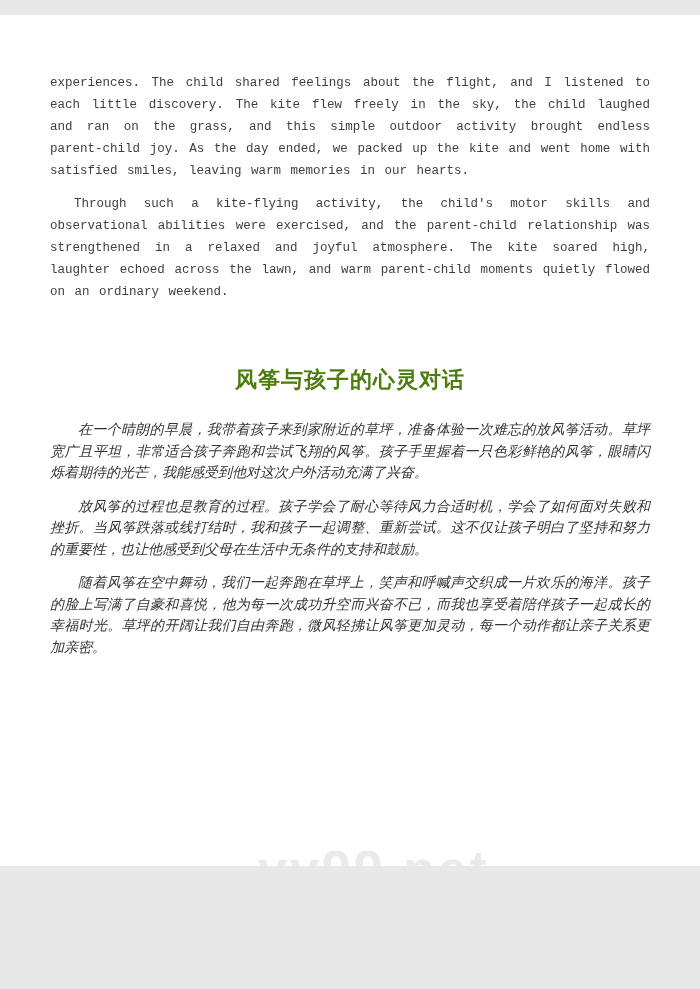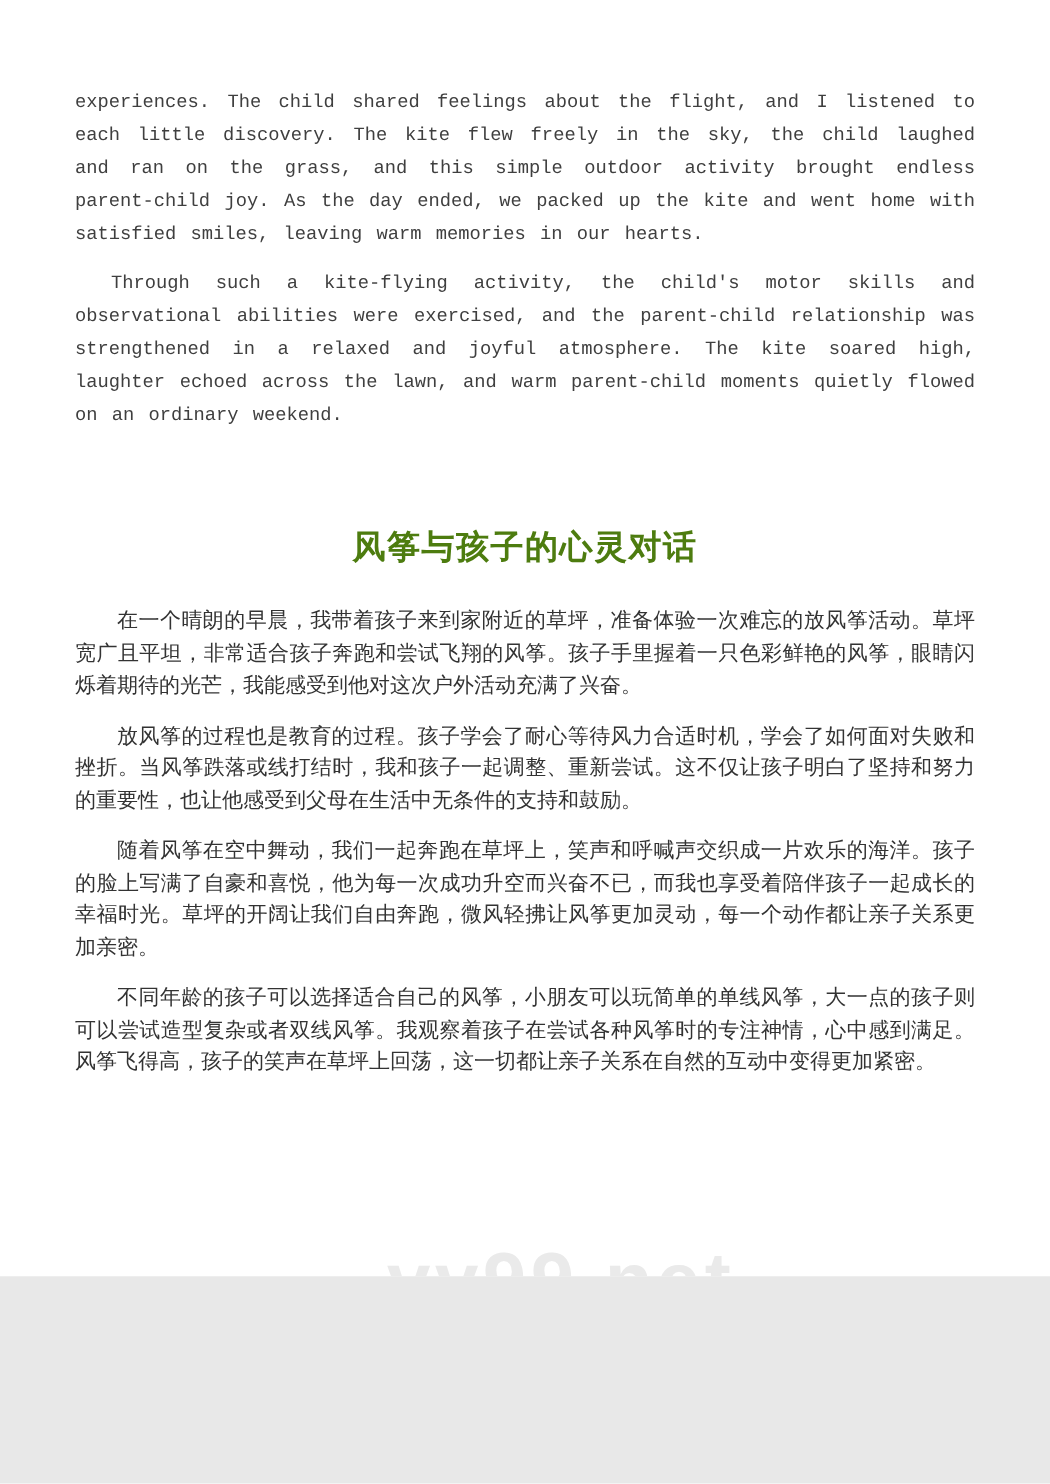"experiences. The child shared feelings" .page { margin: 0 auto -> 15px auto }
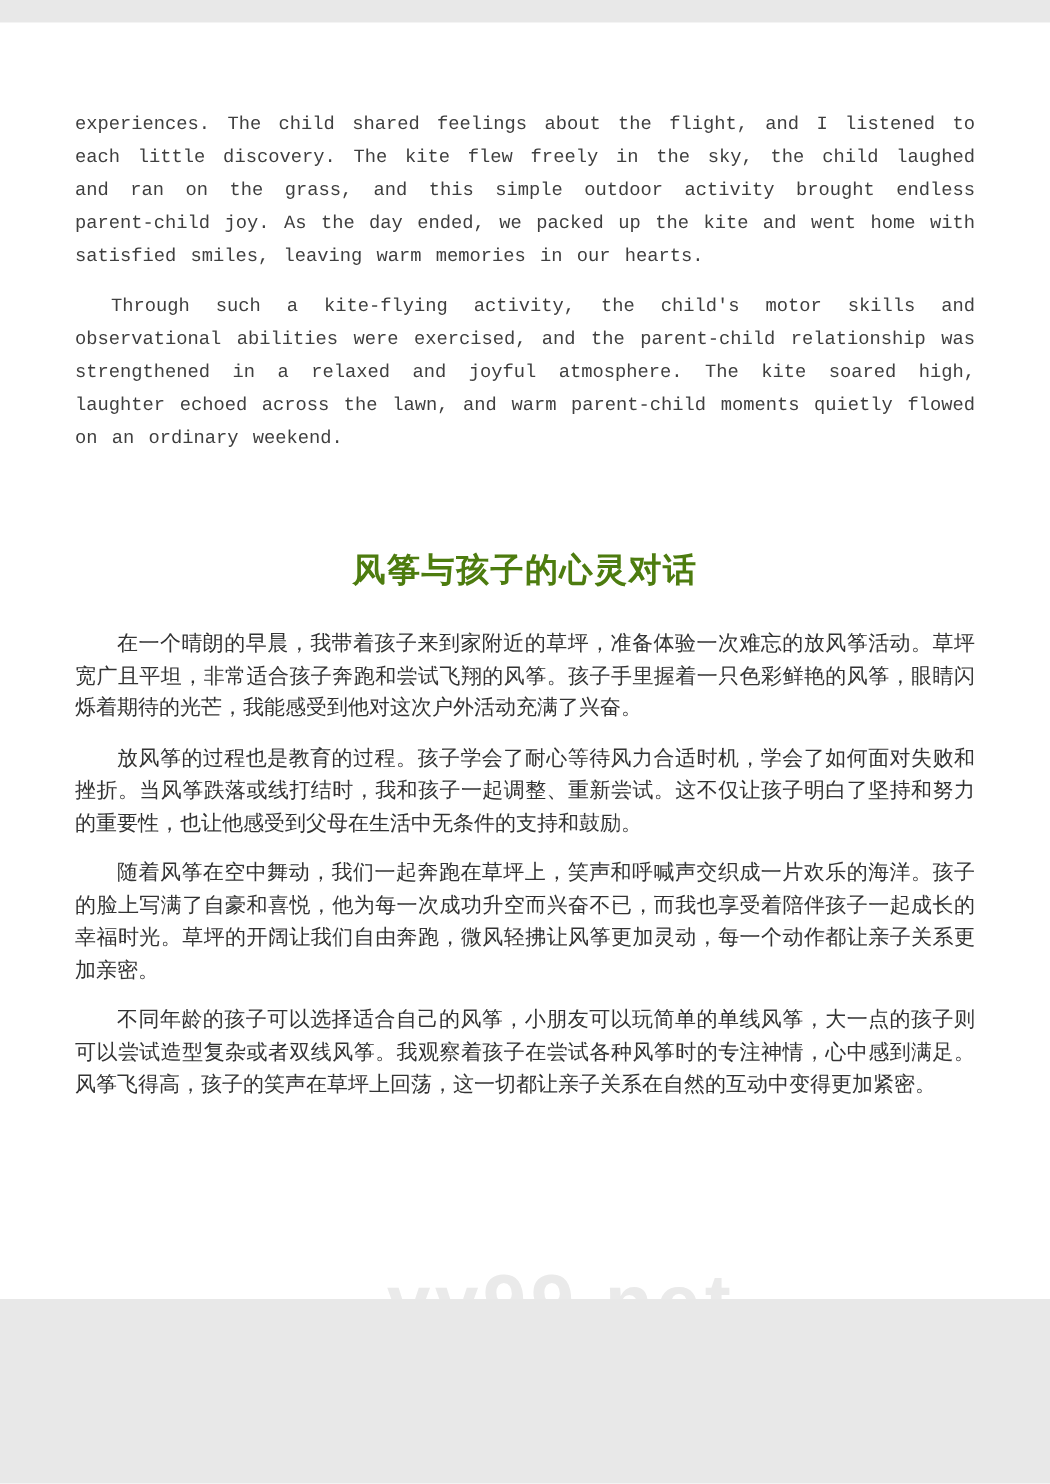"在一个晴朗的早晨，我带着孩子来到家附近的草坪，准备体验一次难忘的放风筝活动。草坪" .zh-para { font-style: none -> italic }
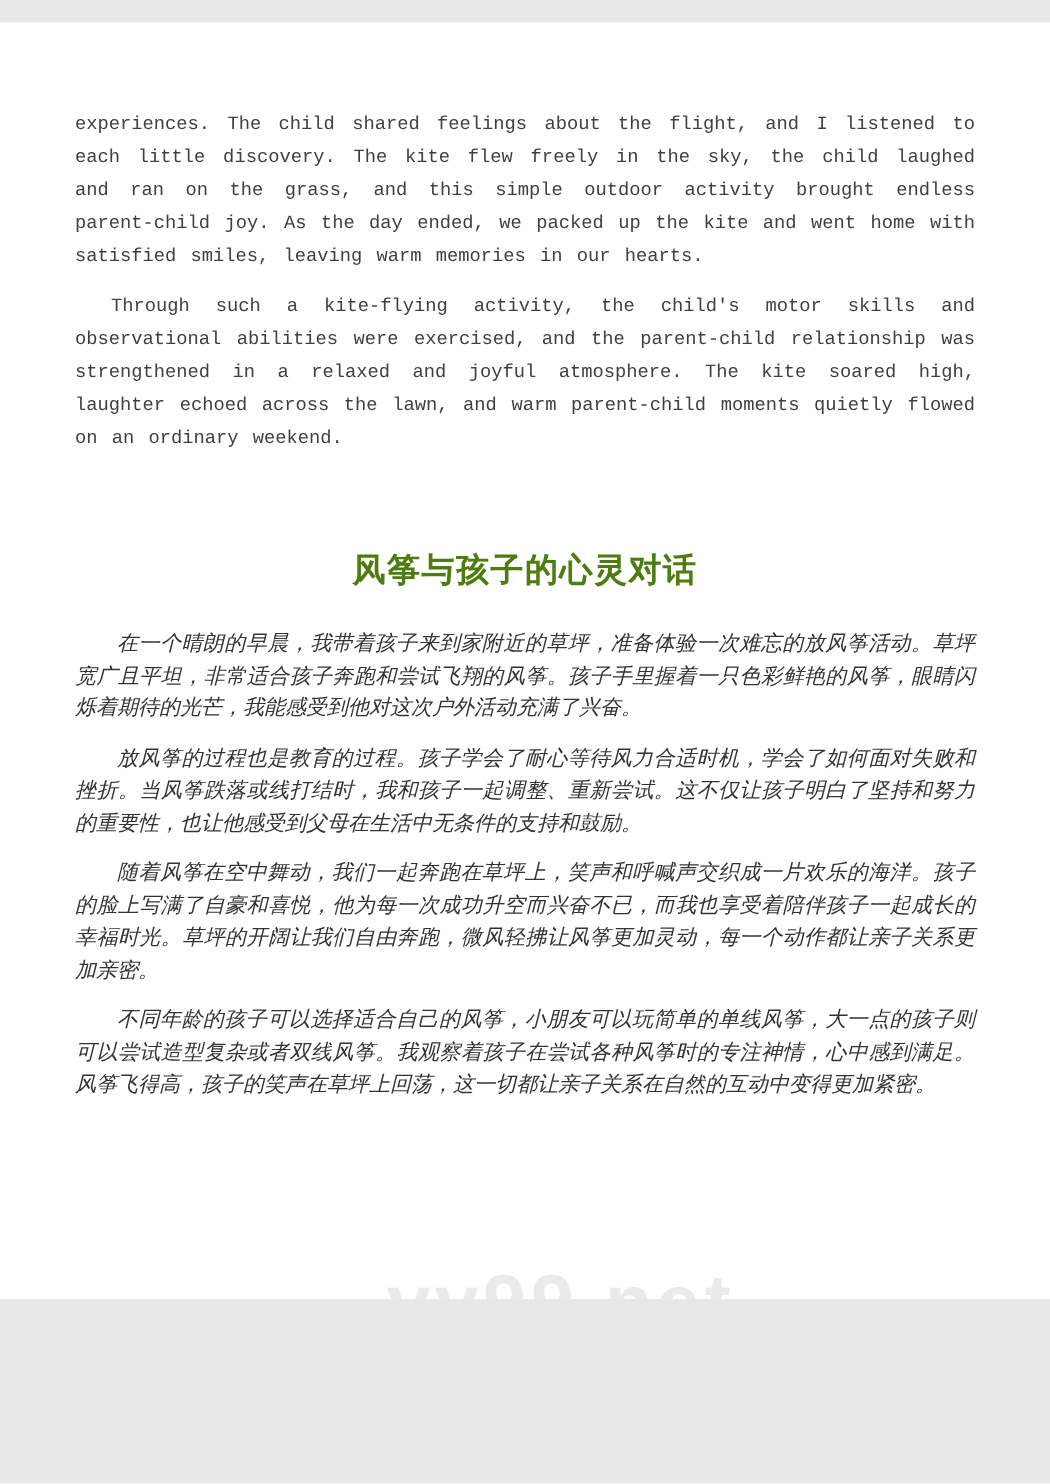"不同年龄的孩子可以选择适合自己的风筝，小朋友可以玩简单的单线风筝，大一点的孩子则" p.zh-para { html: <p>不同年龄的孩子可以选择适合自己的风筝，小朋友可以玩简单的单线风筝，大一点的孩子则可以尝试造型复杂或者双线风筝。我观察着孩子在尝试各种风筝时的专注神情，心中感到满足。风筝飞得高，孩子的笑声在草坪上回荡，这一切都让亲子关系在自然的互动中变得更加紧密。</p> -> none }
